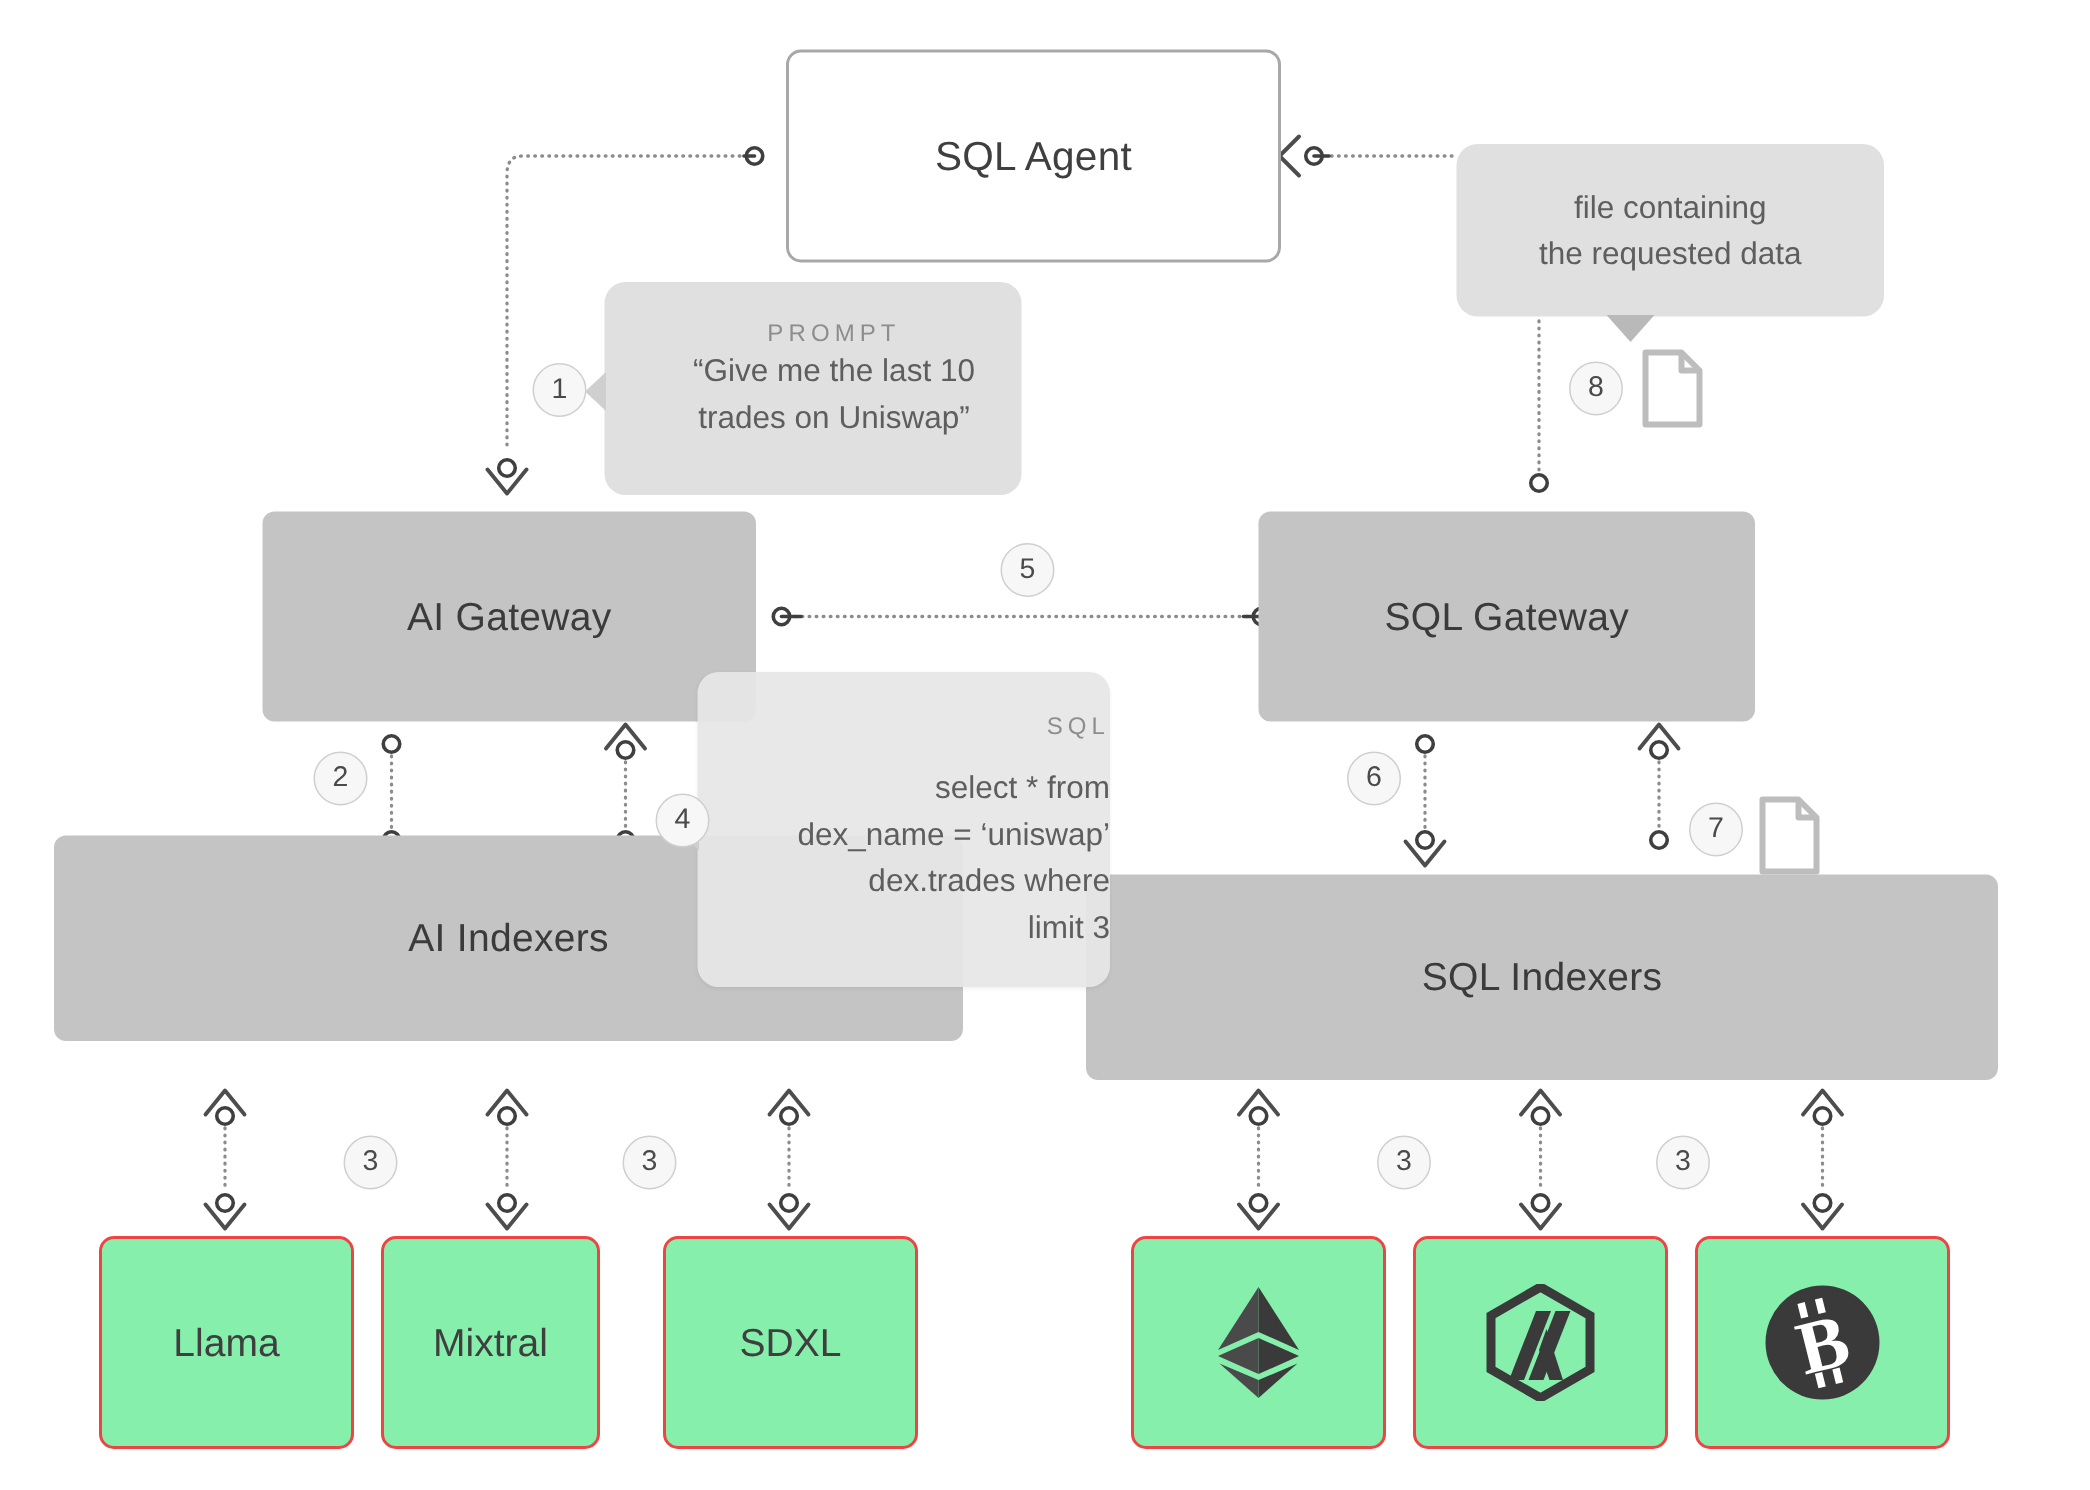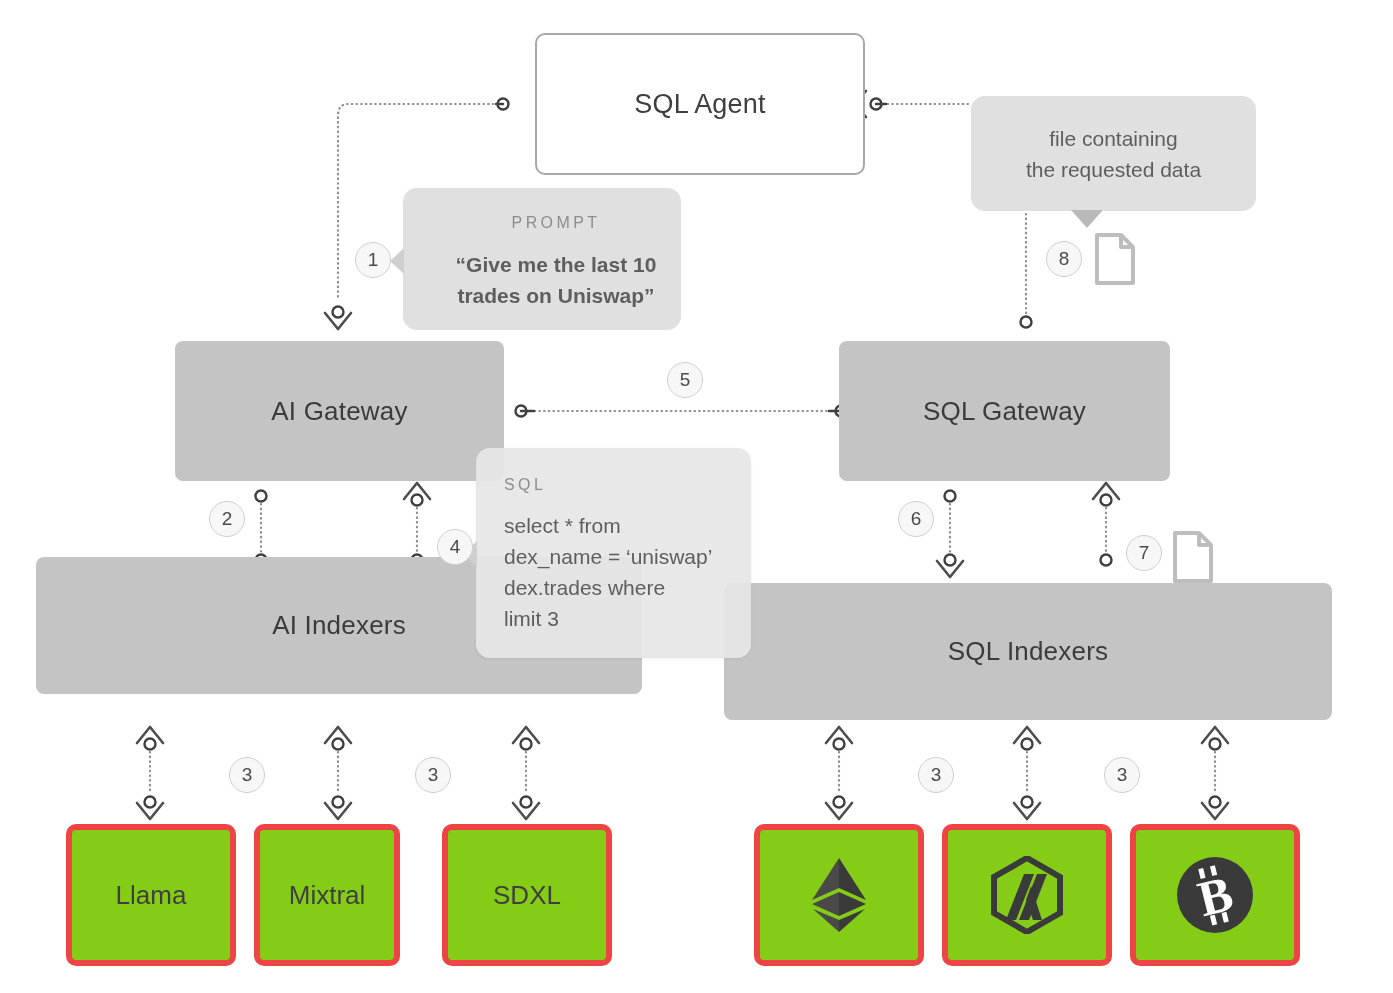"SQL Agent" div.box { left: 535px -> 524px }
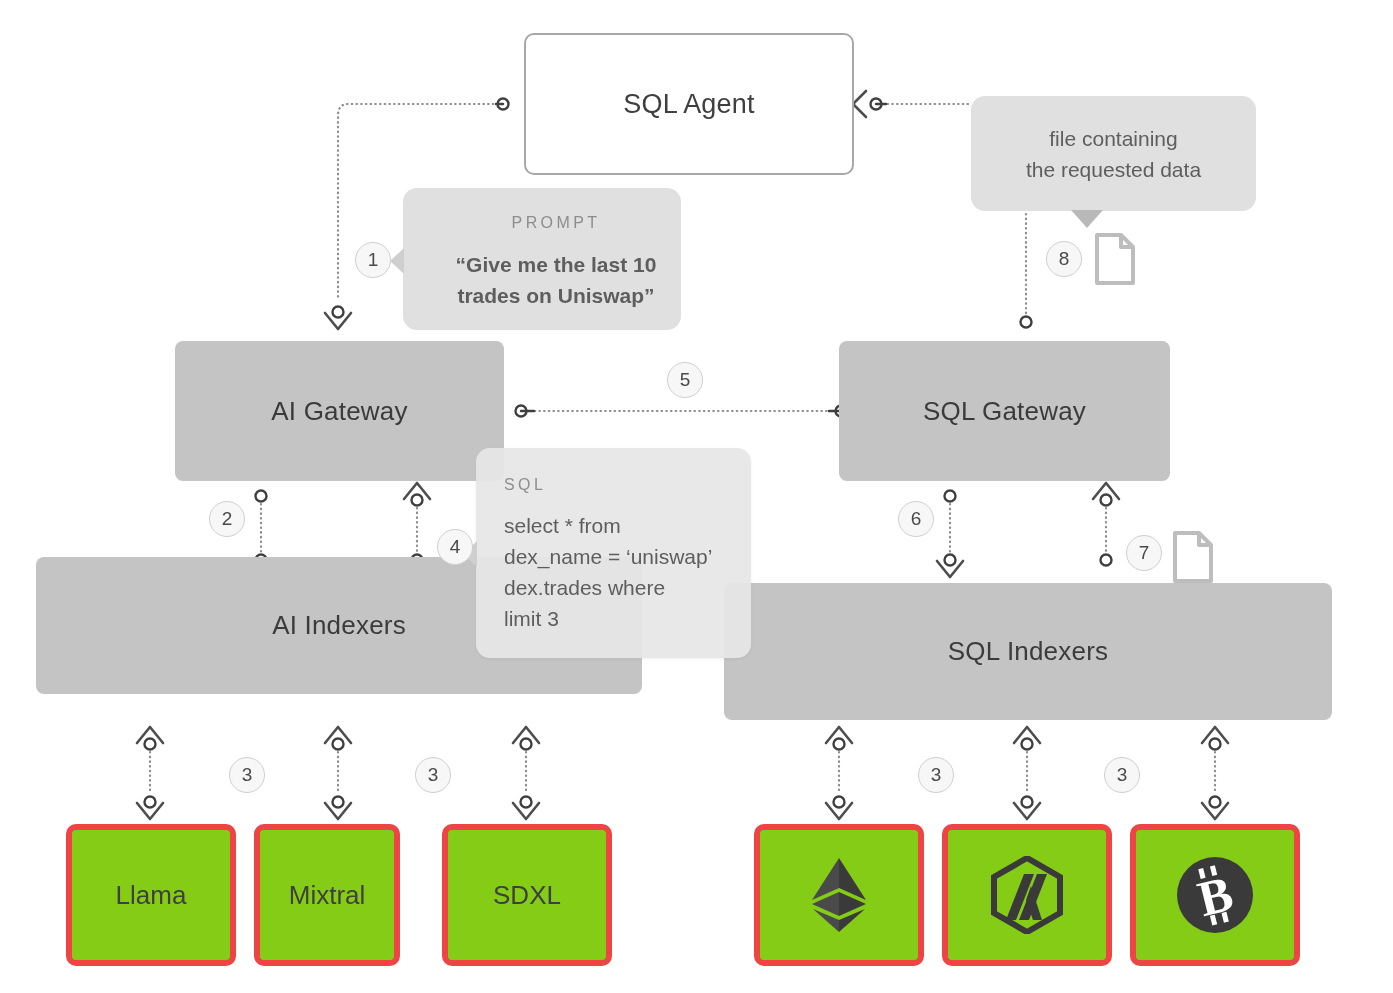"“Give me the last 10" div.body { font-weight: bold -> none; margin-top: 17px -> none }
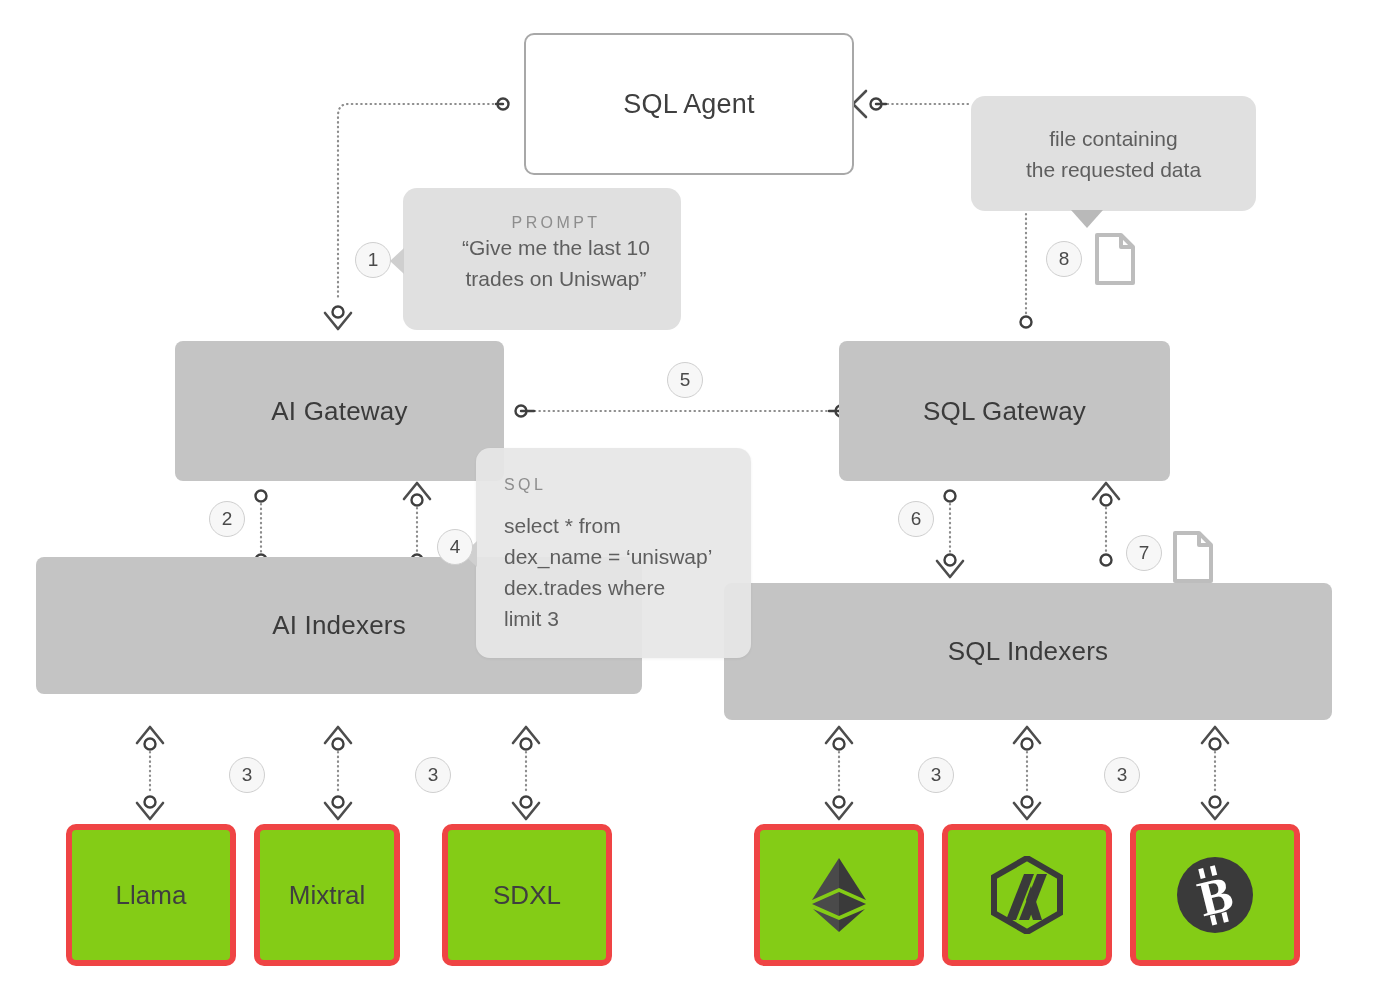"SQL" div.callout { left: 476px -> 465px; text-align: none -> right }
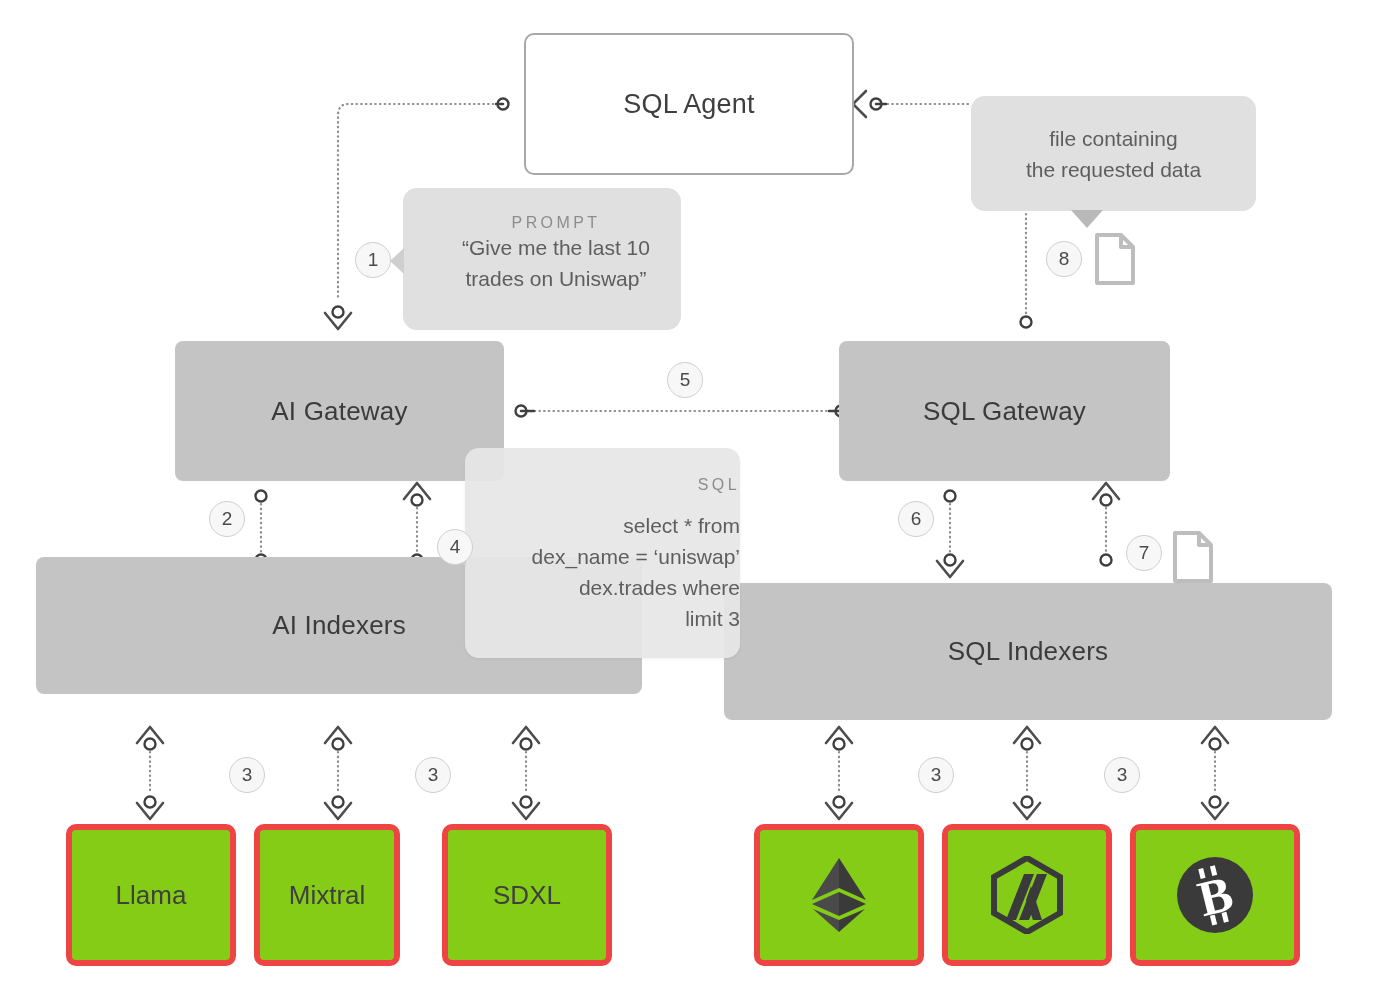"Llama" .small-box { background: #84cc16 -> #86efac; border: 6px solid #ef4444 -> 2px solid #ef4444 }
